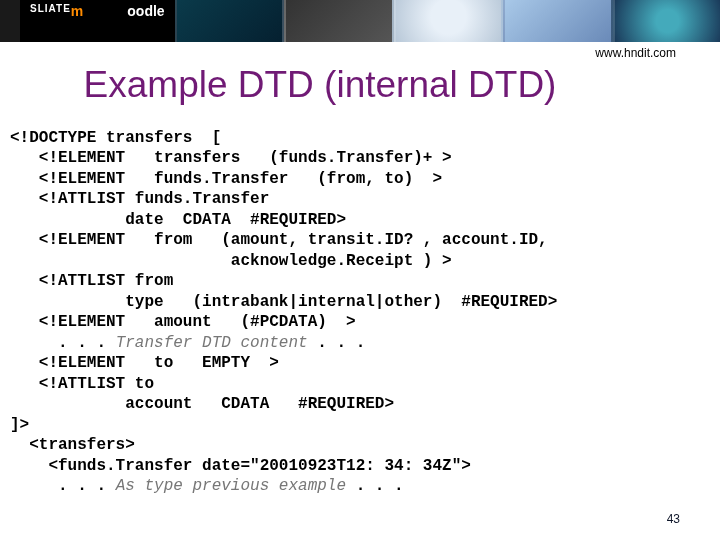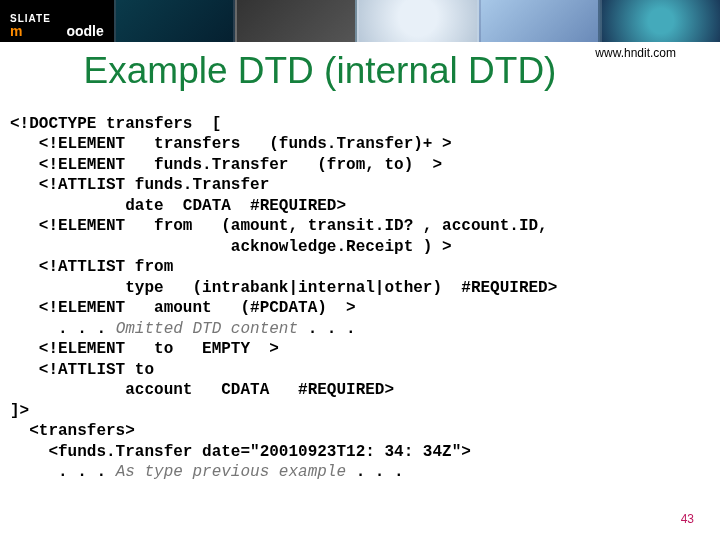"SLIATE" .logo-block { flex-direction: column -> row; margin-left: none -> 20px }
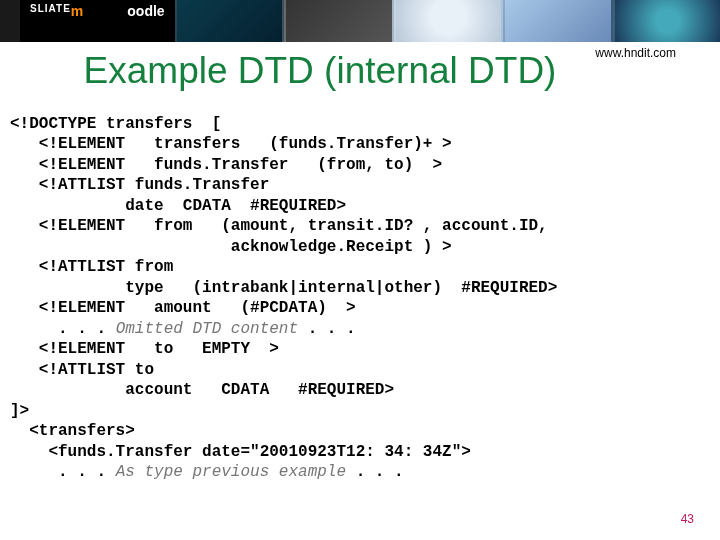"Example DTD (internal DTD)" .title { color: #15803d -> #701a75; margin-top: 8px -> 22px }
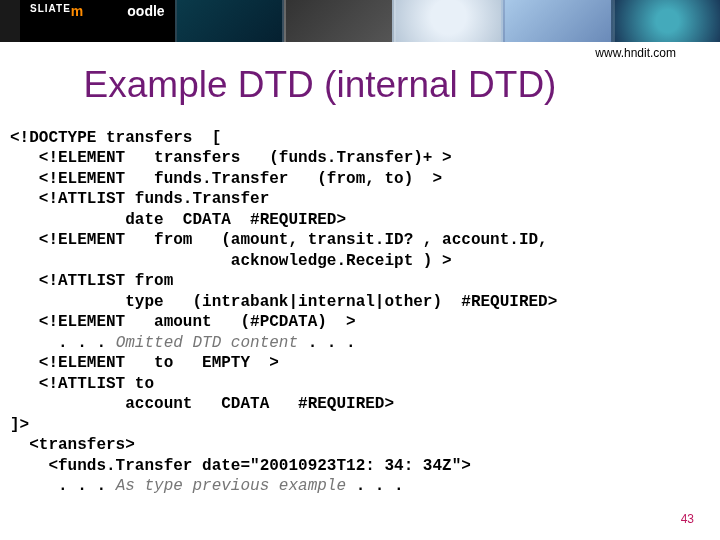"Omitted DTD content" span.italic { text: Omitted -> Transfer }
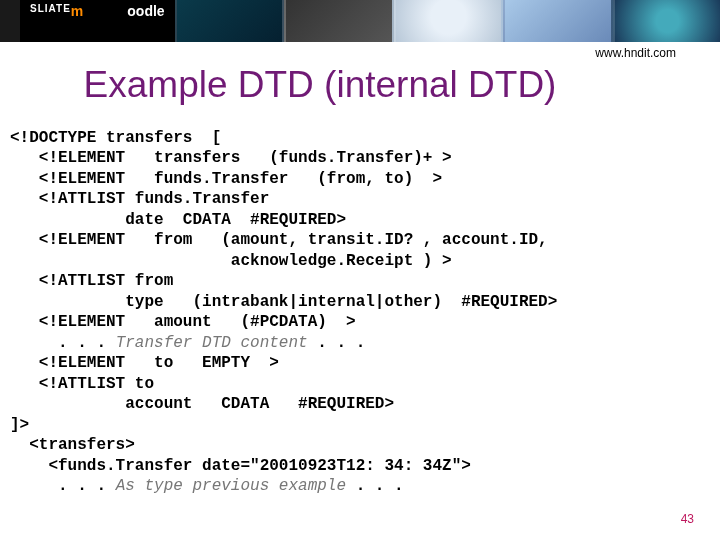"43" .pagenum { color: #be185d -> #0f172a; right: 26px -> 40px }
